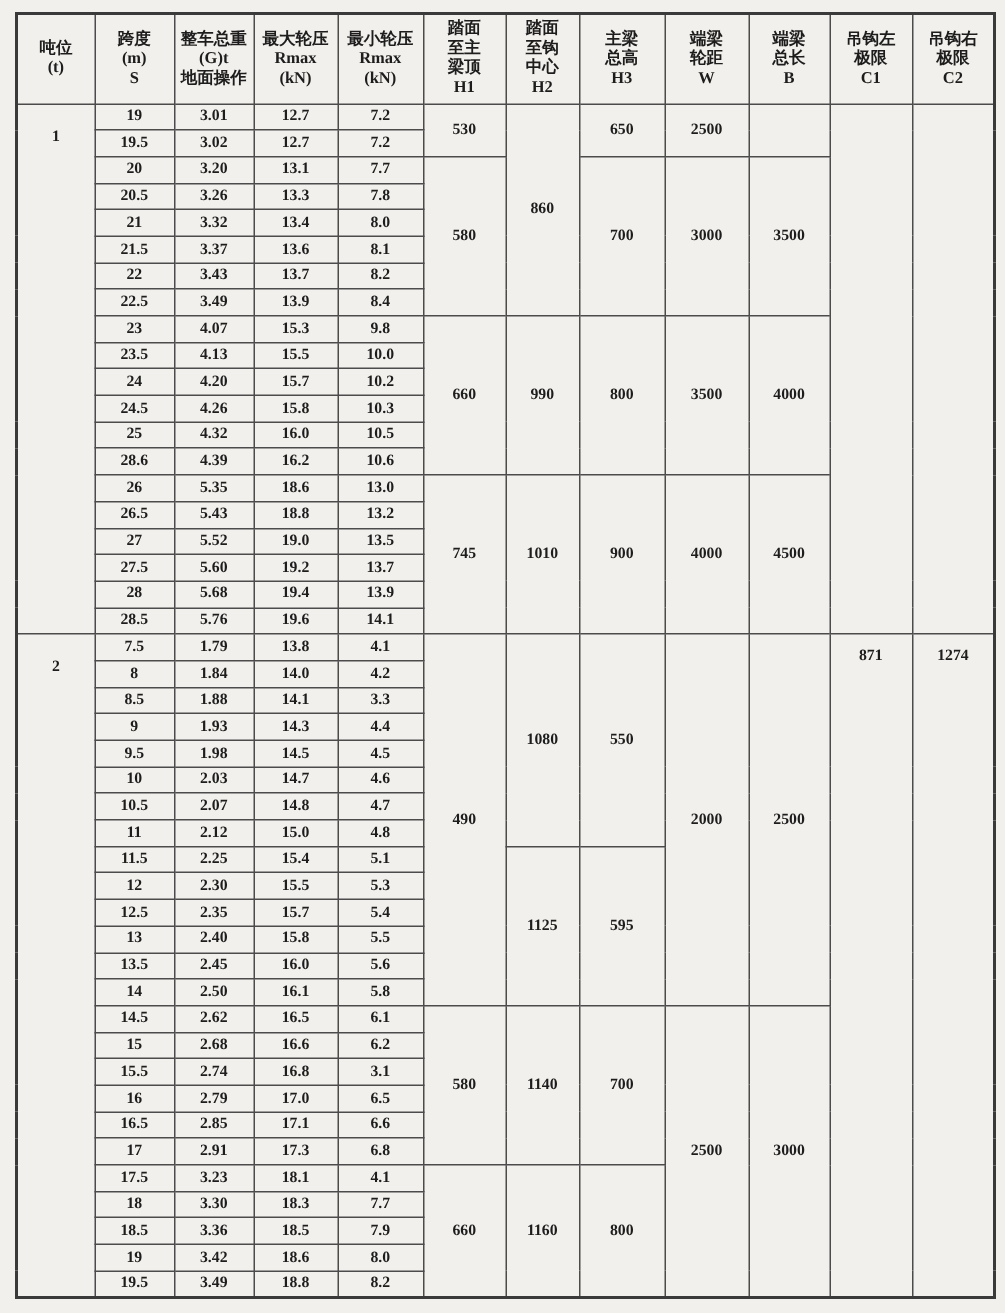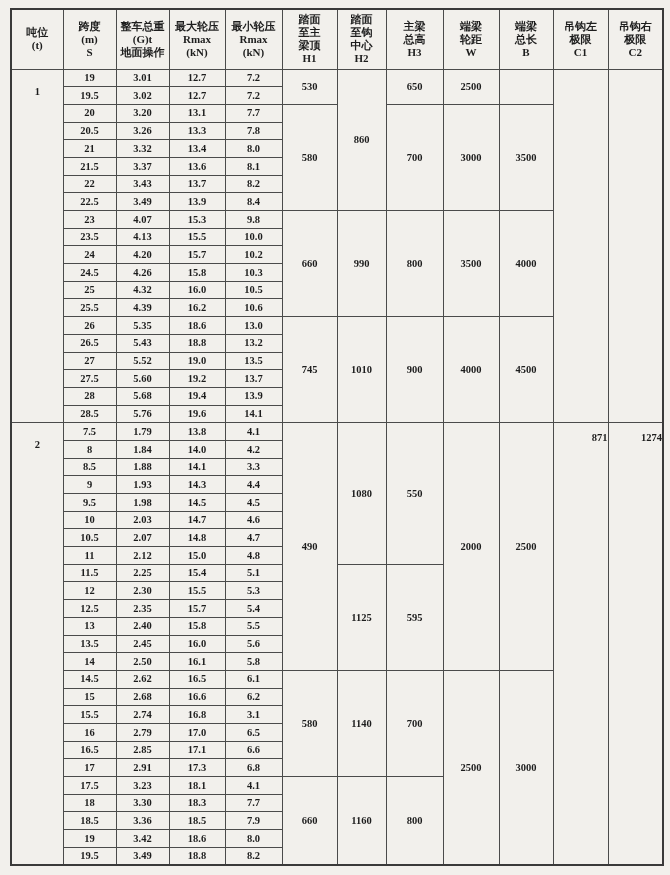"25.5" td { text: 25.5 -> 28.6 }
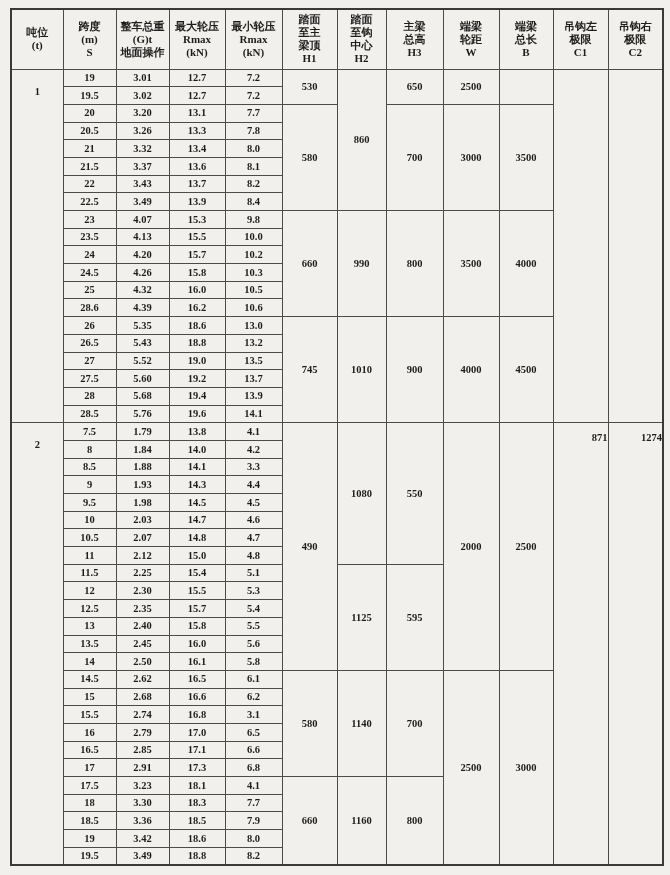"871" td.vtop { text-align: right -> none }
